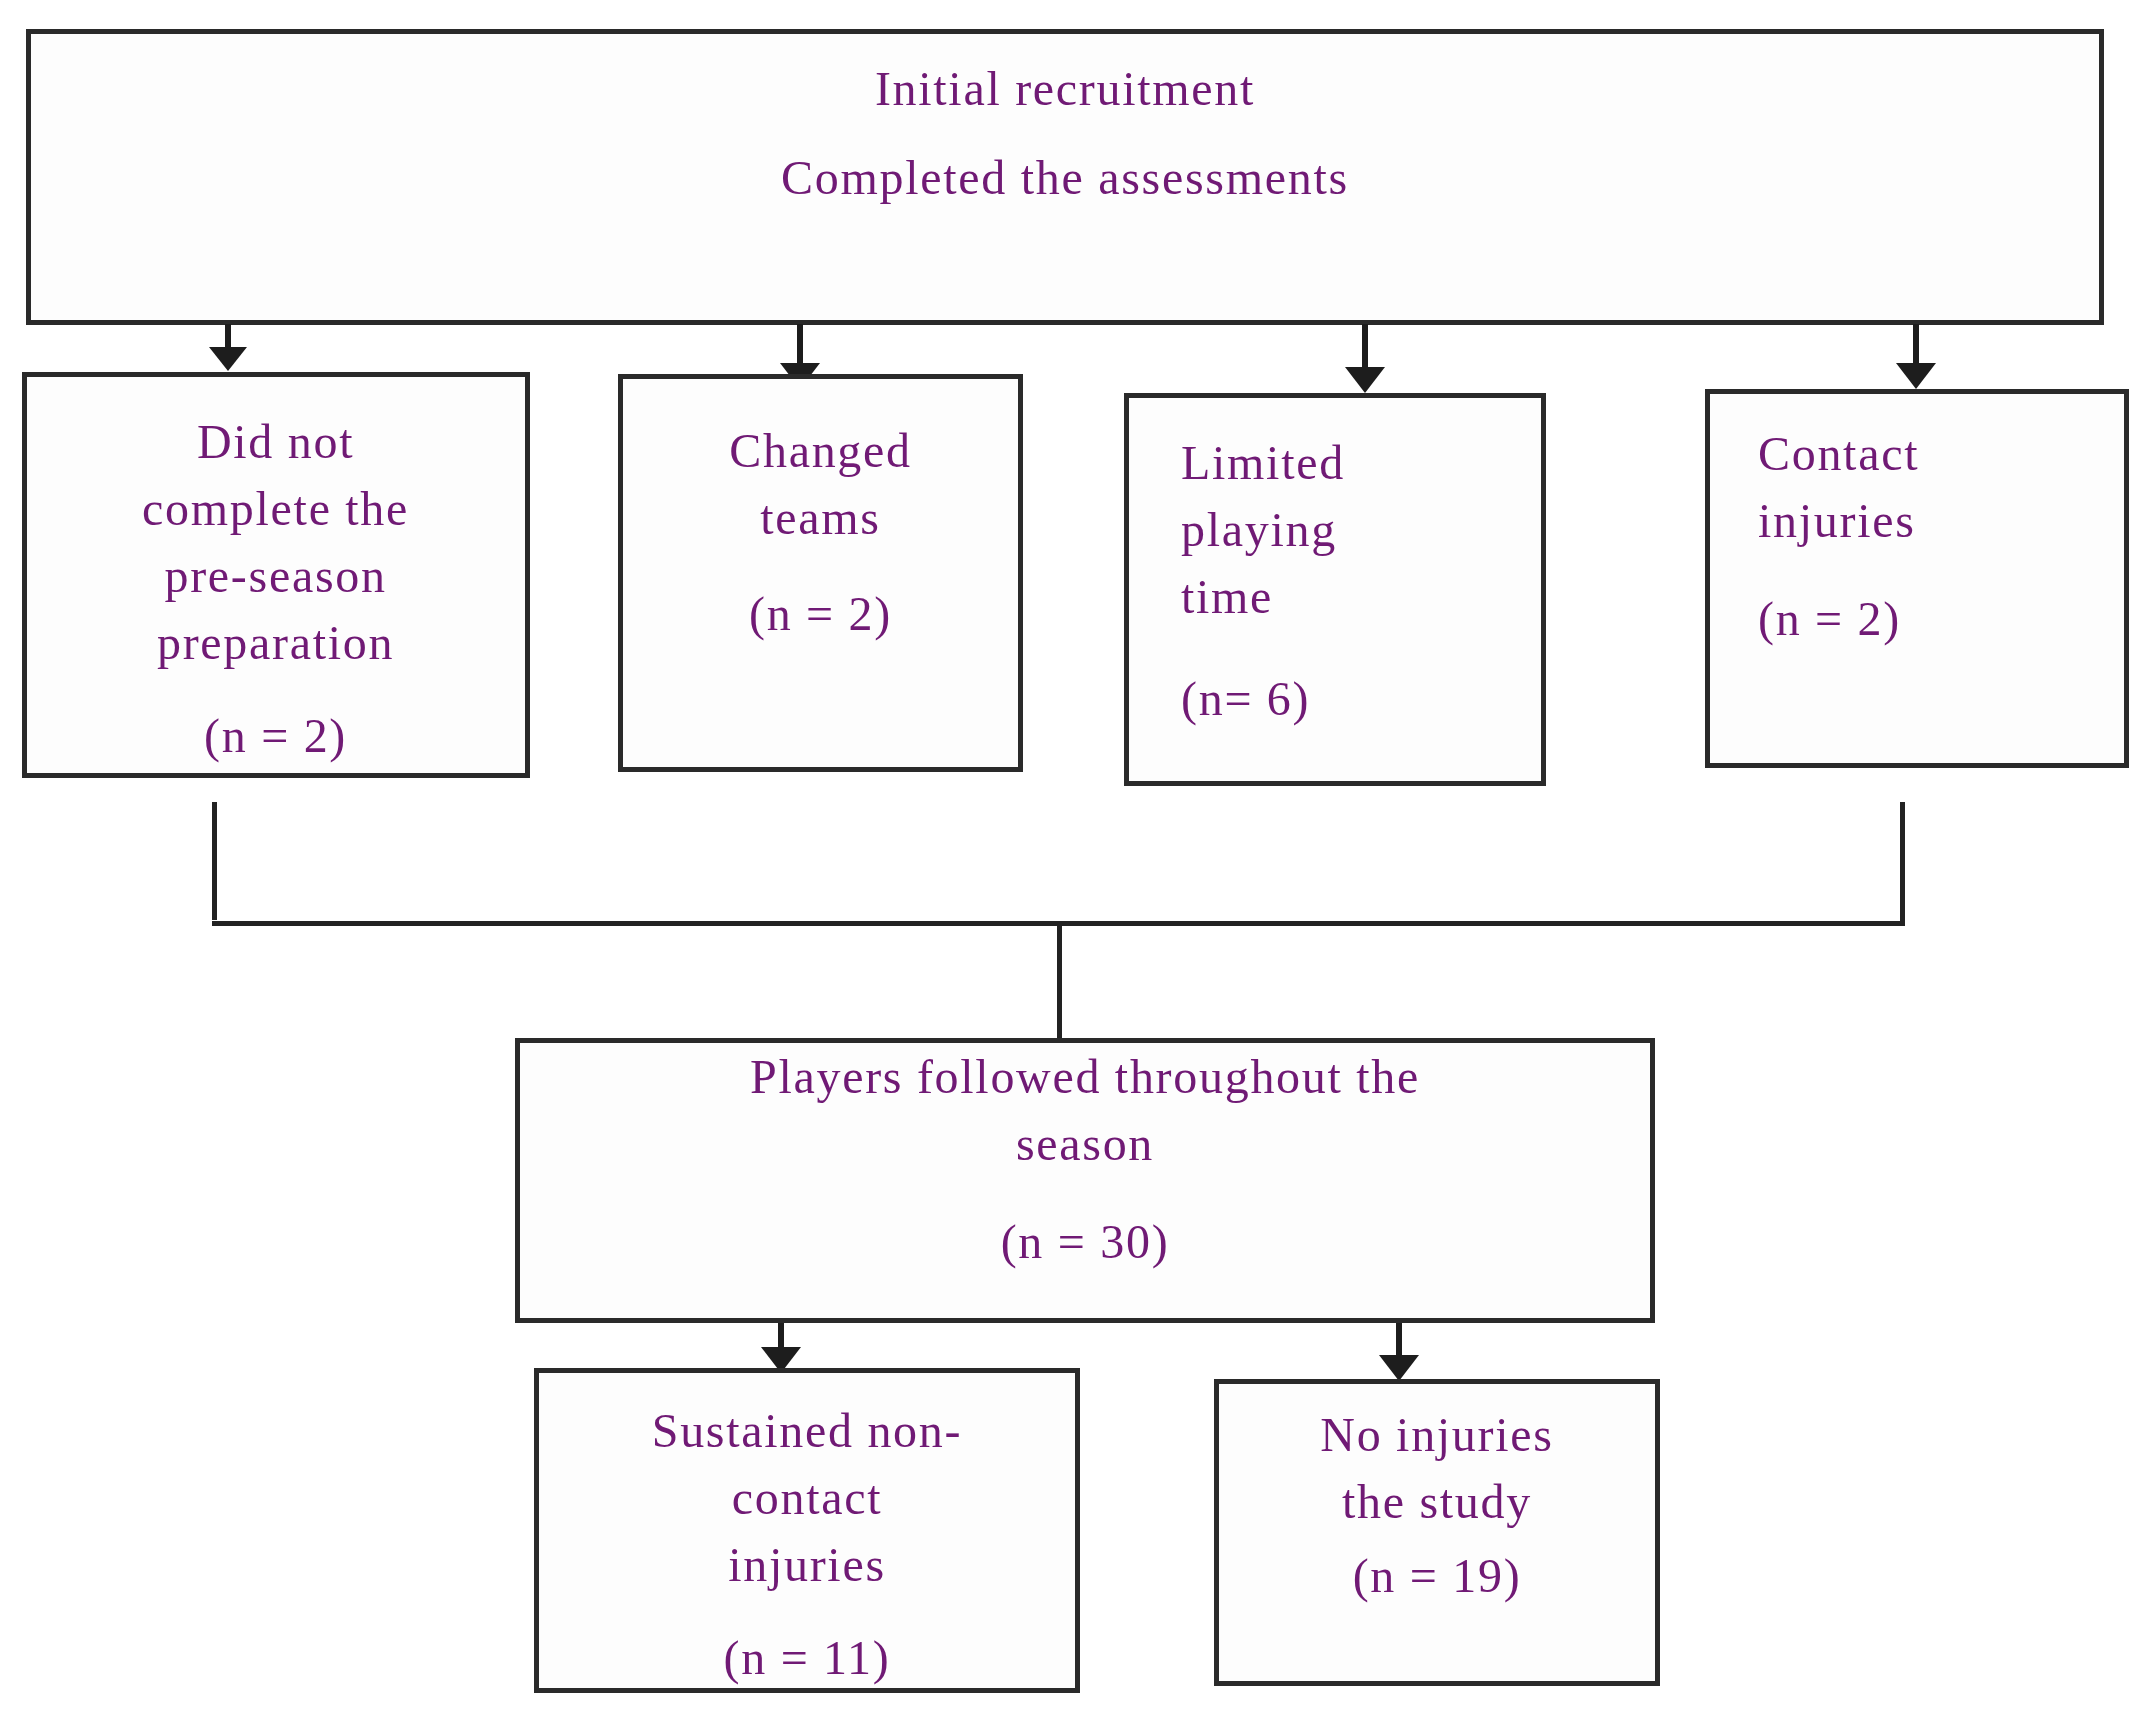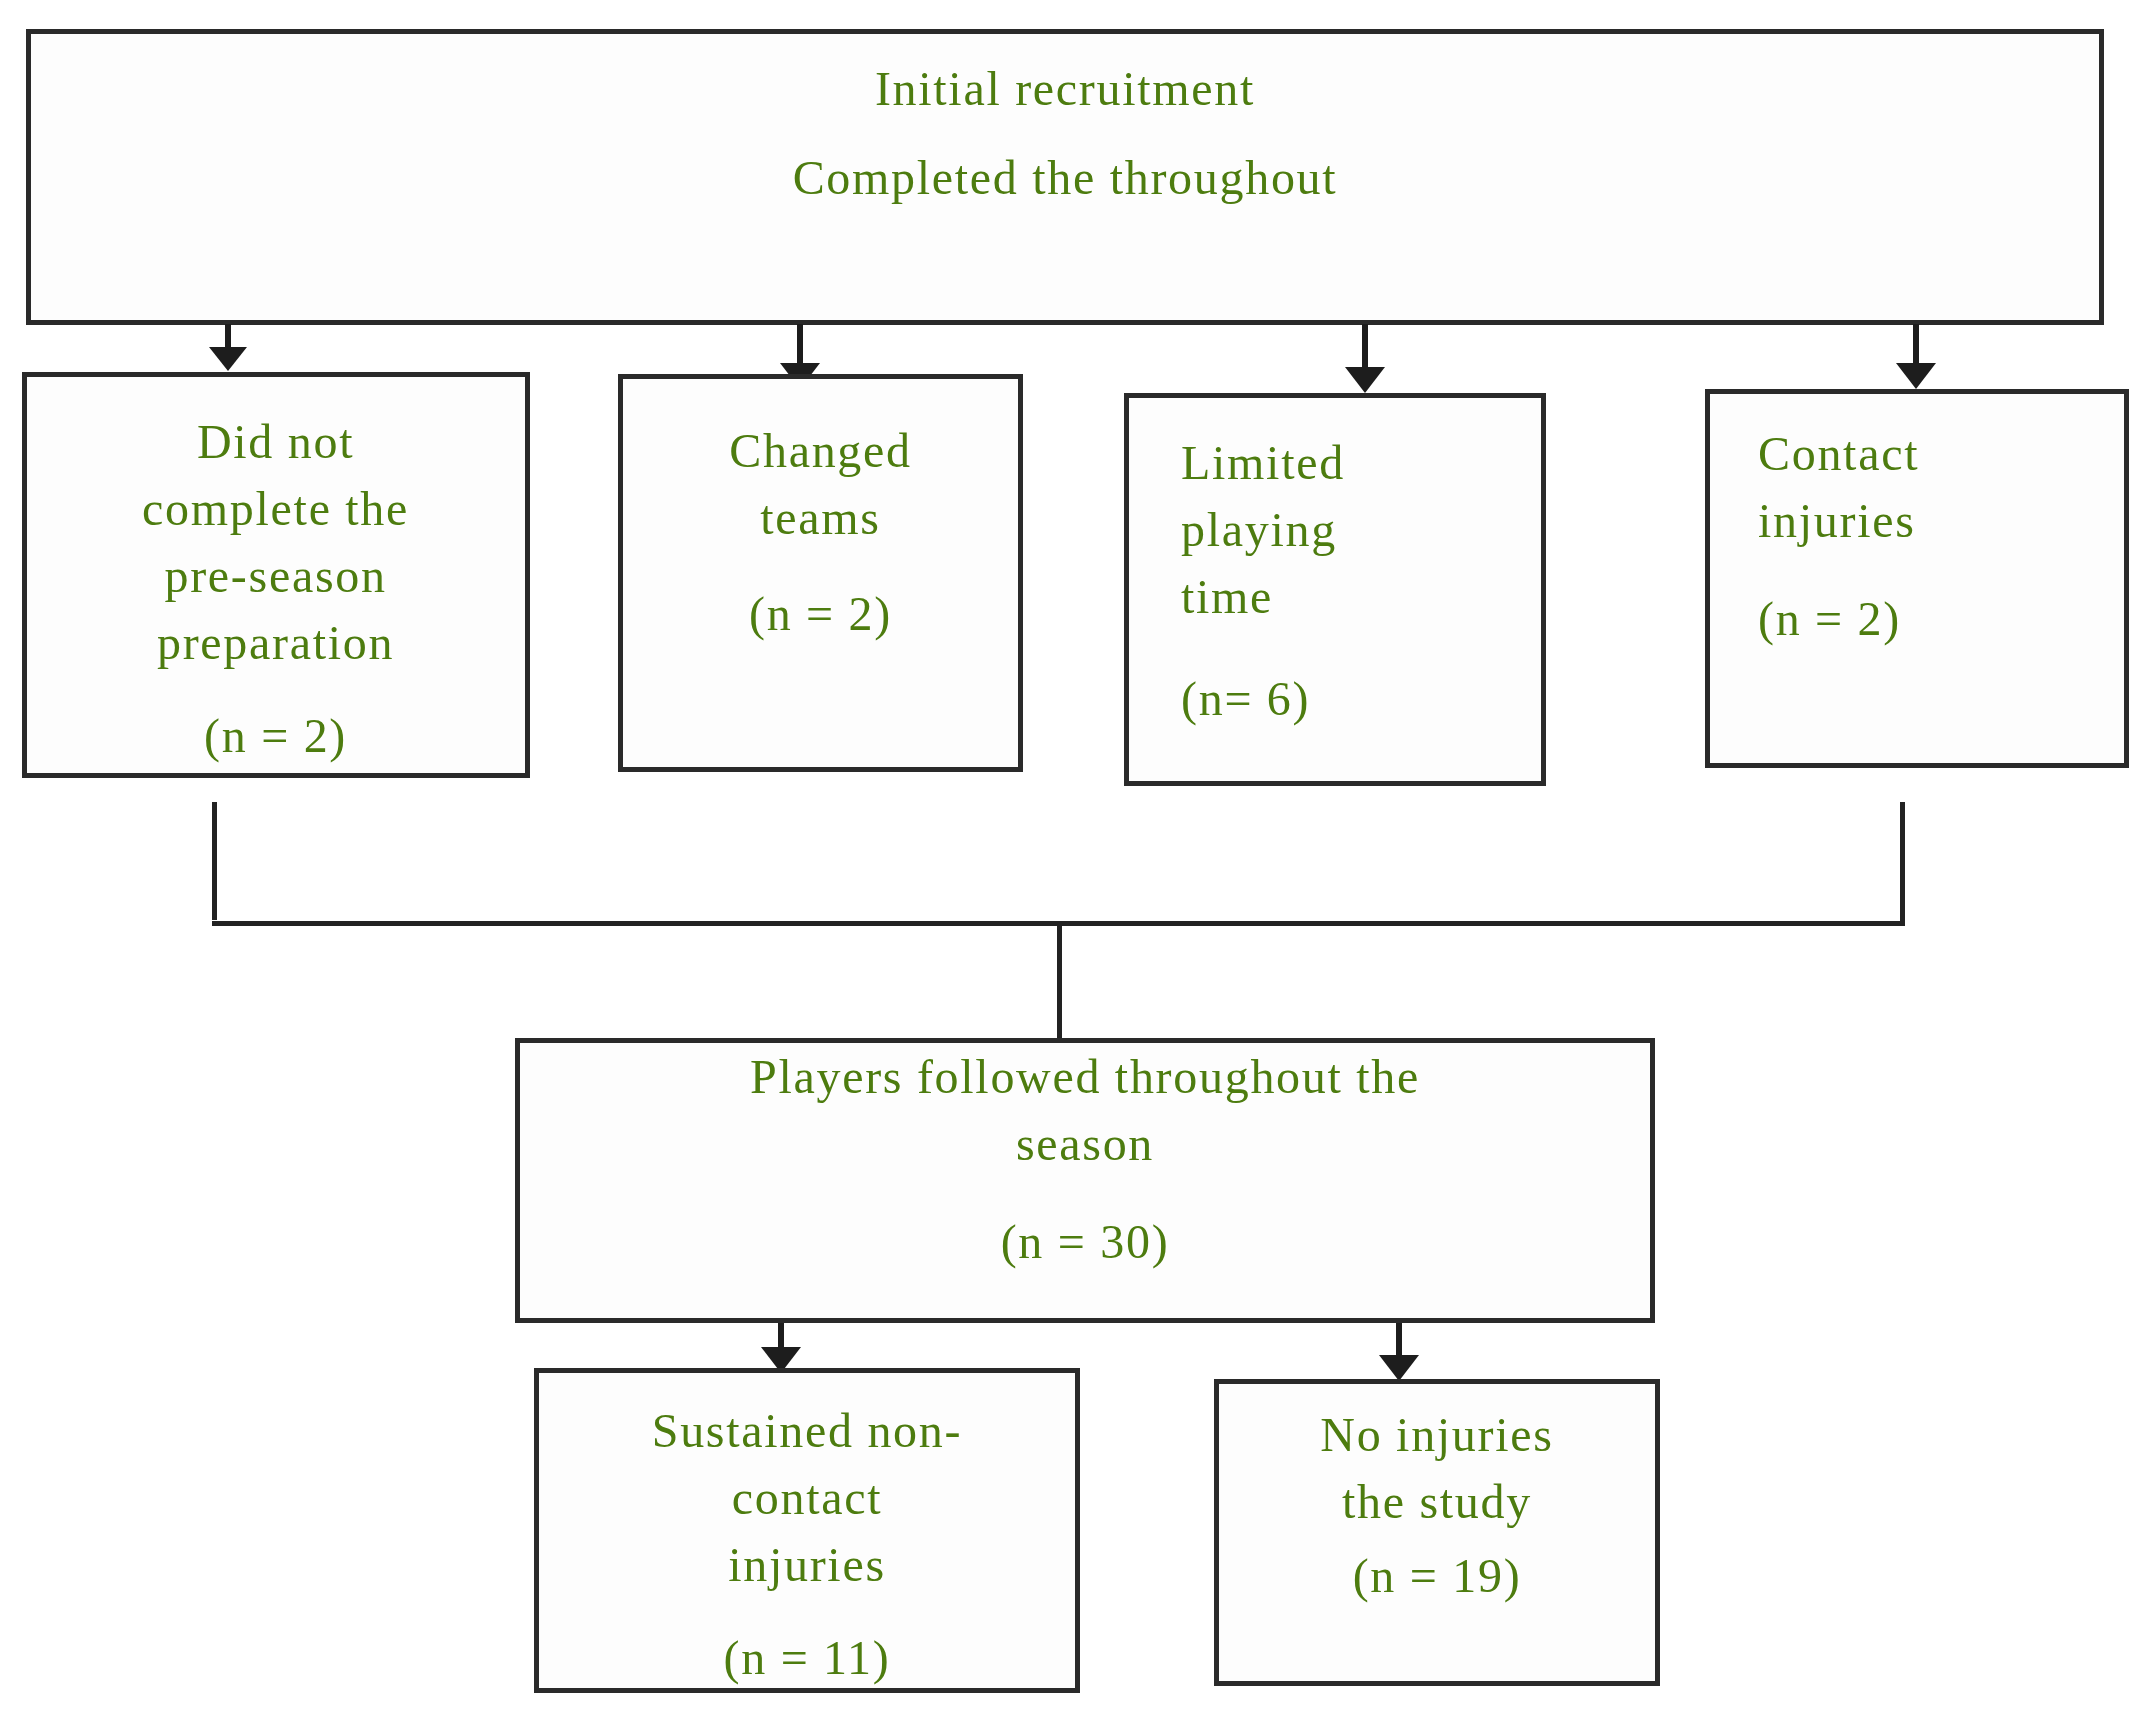"Initial recruitment" #canvas { color: #4d7c0f -> #701a75 }
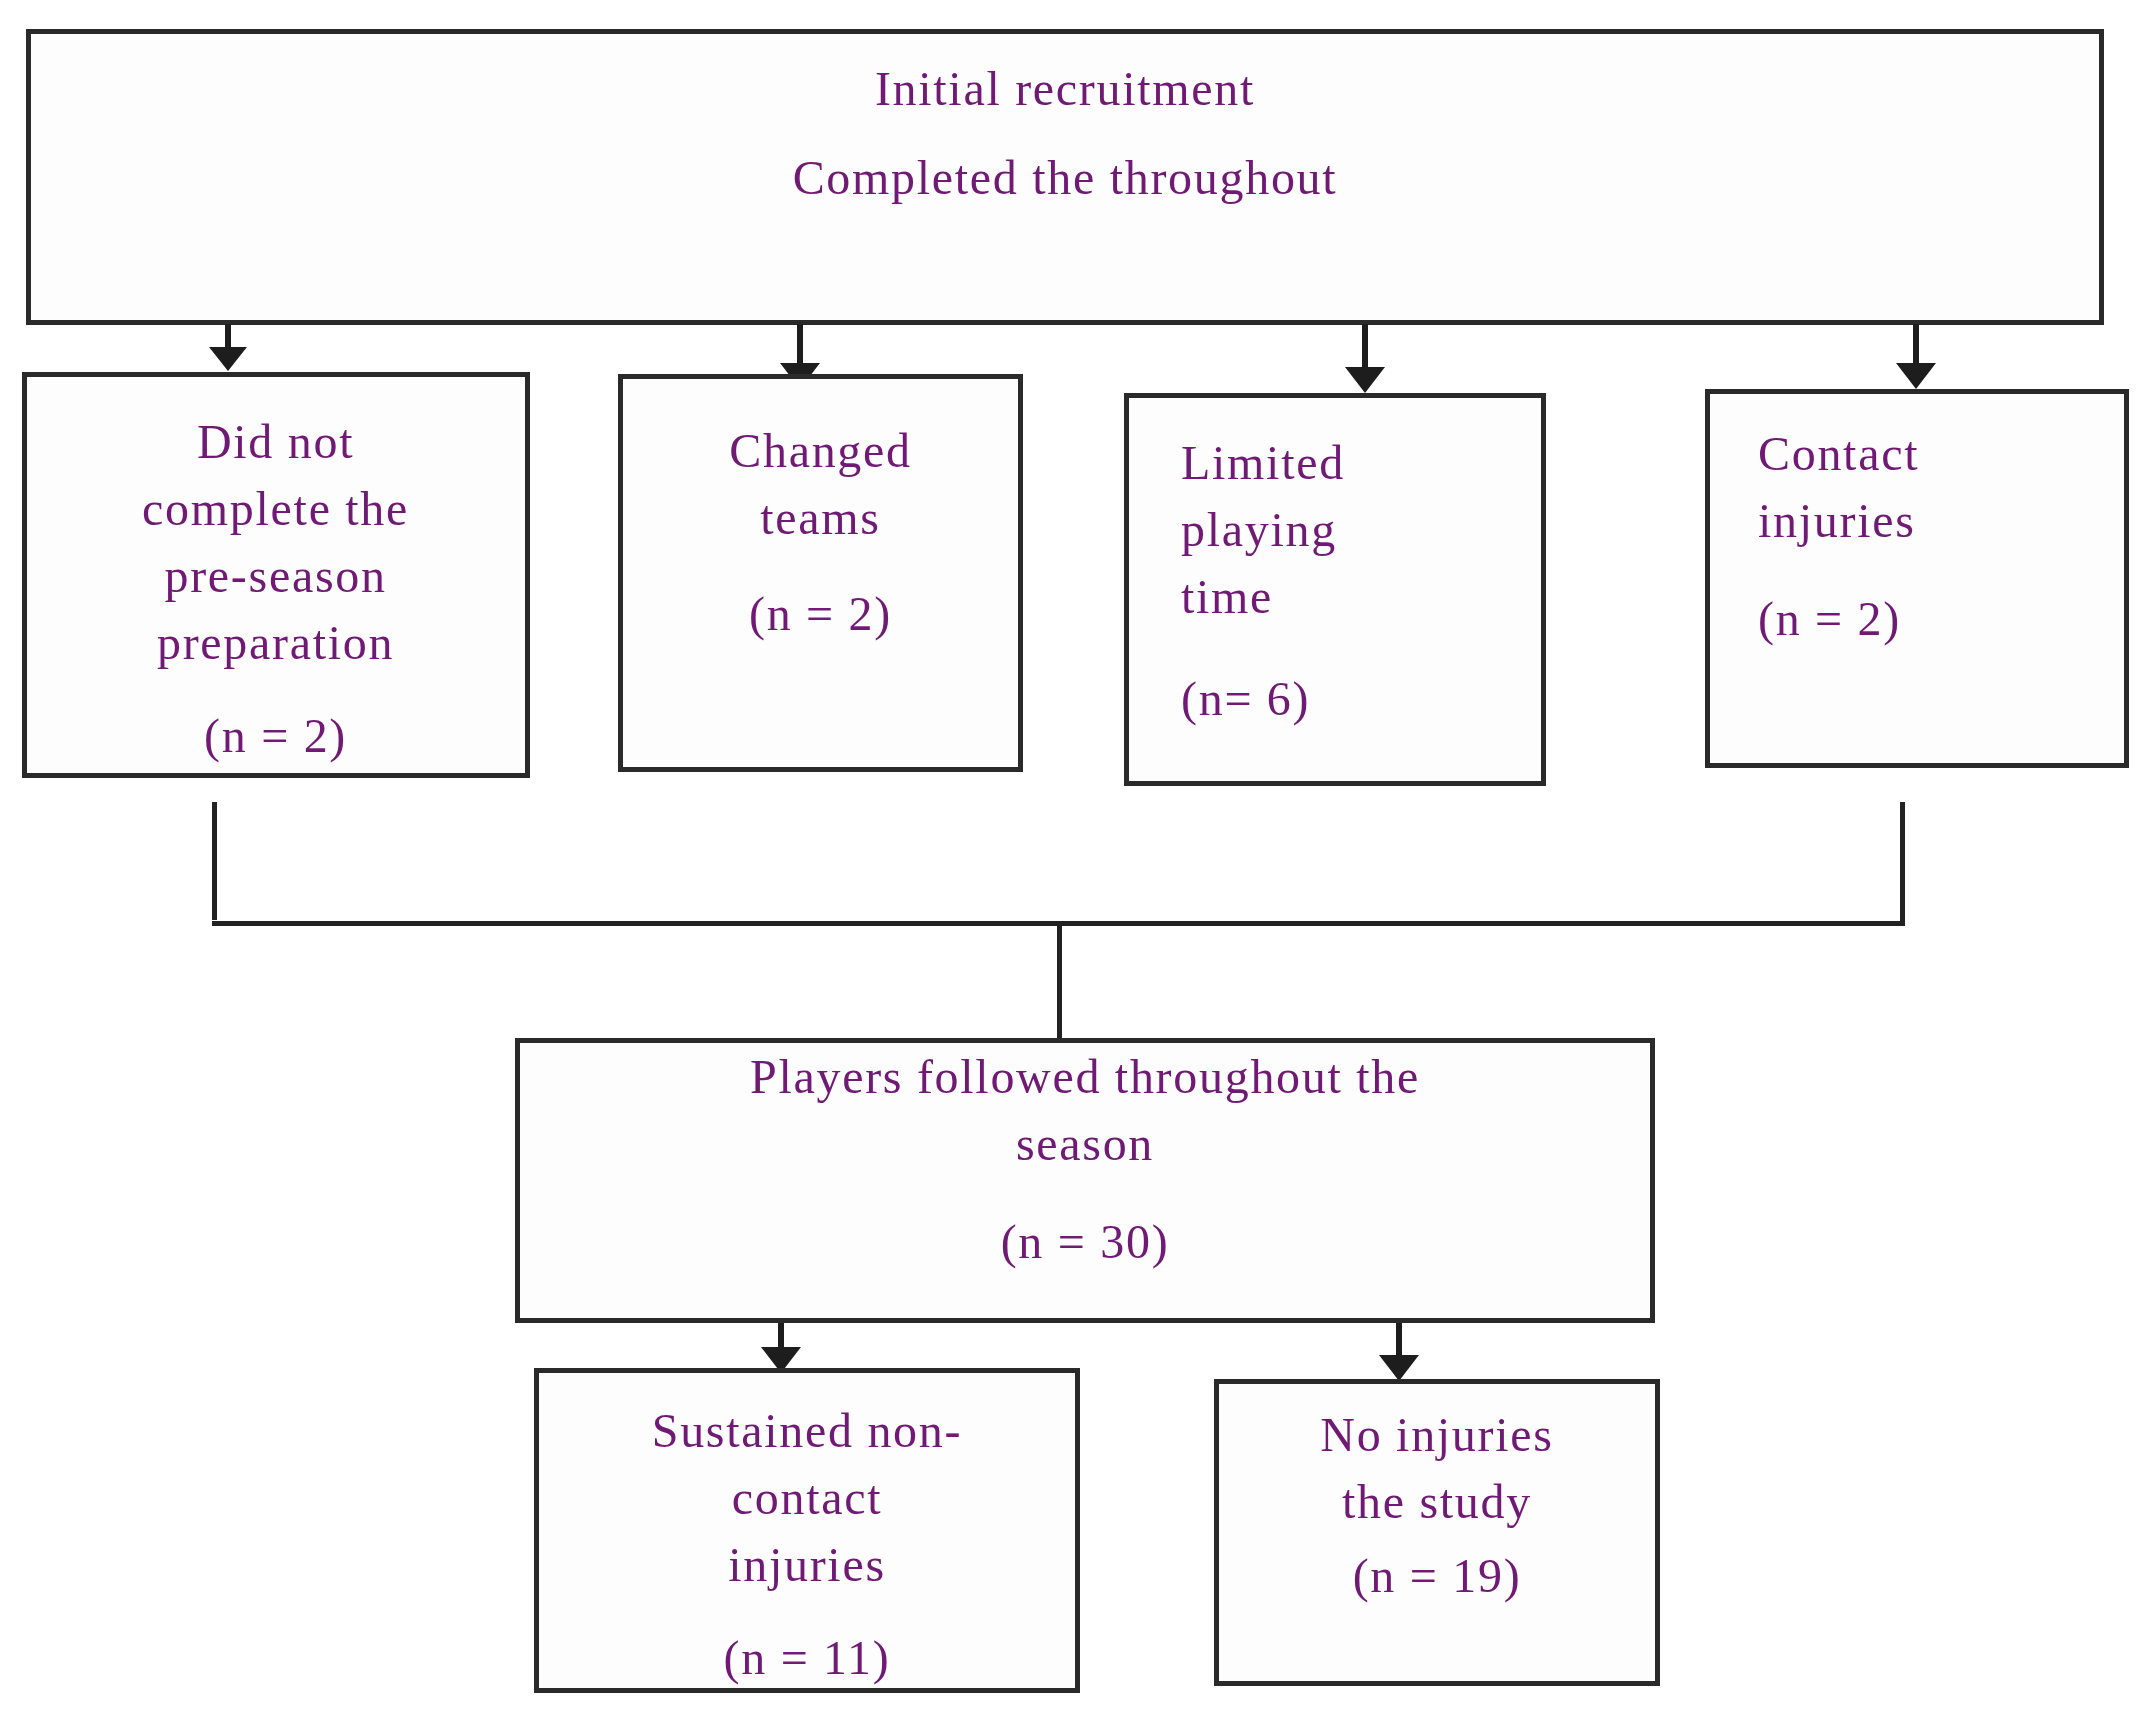"Completed the throughout" div.line { text: throughout -> assessments }
